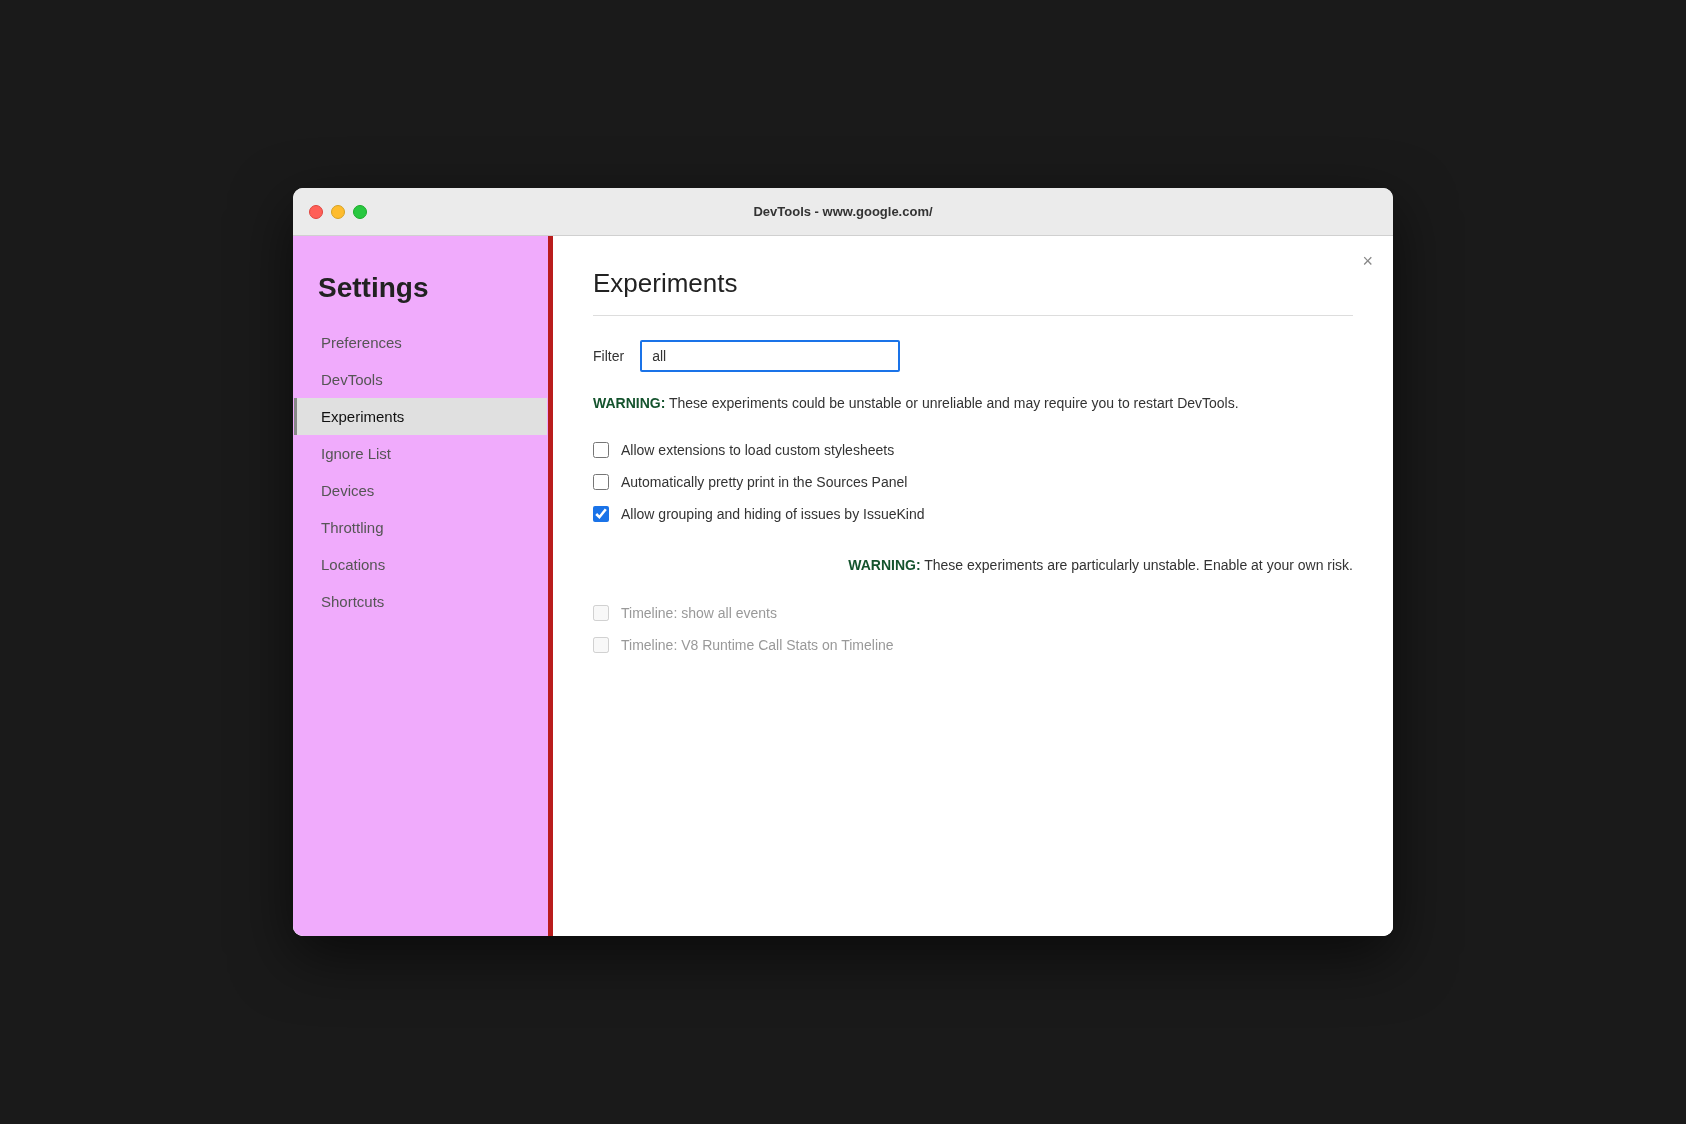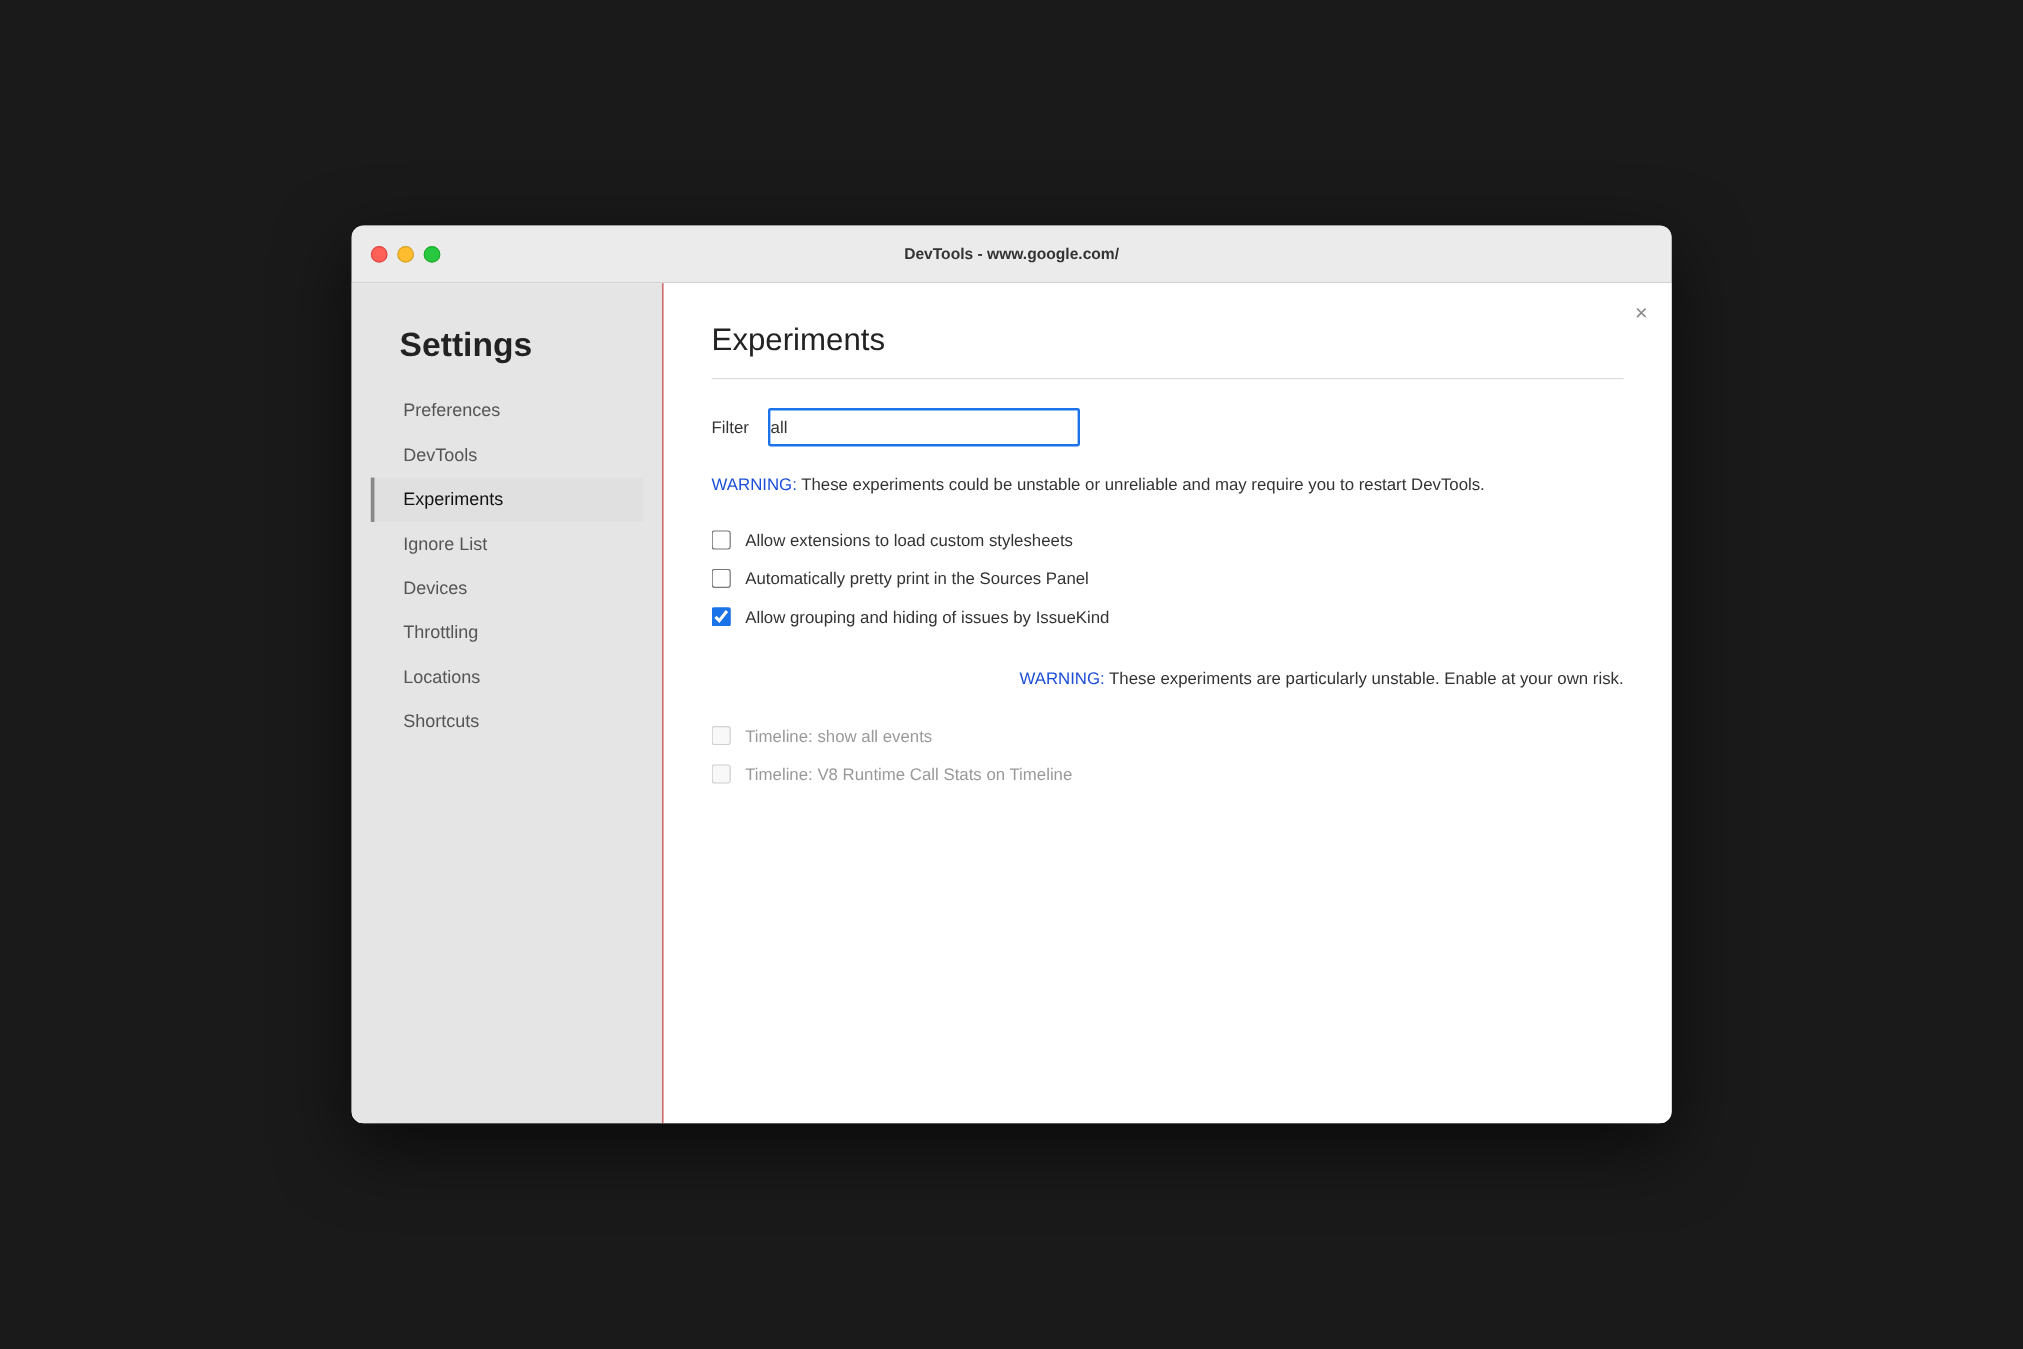"Settings" .sidebar { background: #e5e5e5 -> #f0abfc; border-right: 1px solid #b91c1c -> 5px solid #b91c1c; padding: 20px 16px -> 20px 1px }
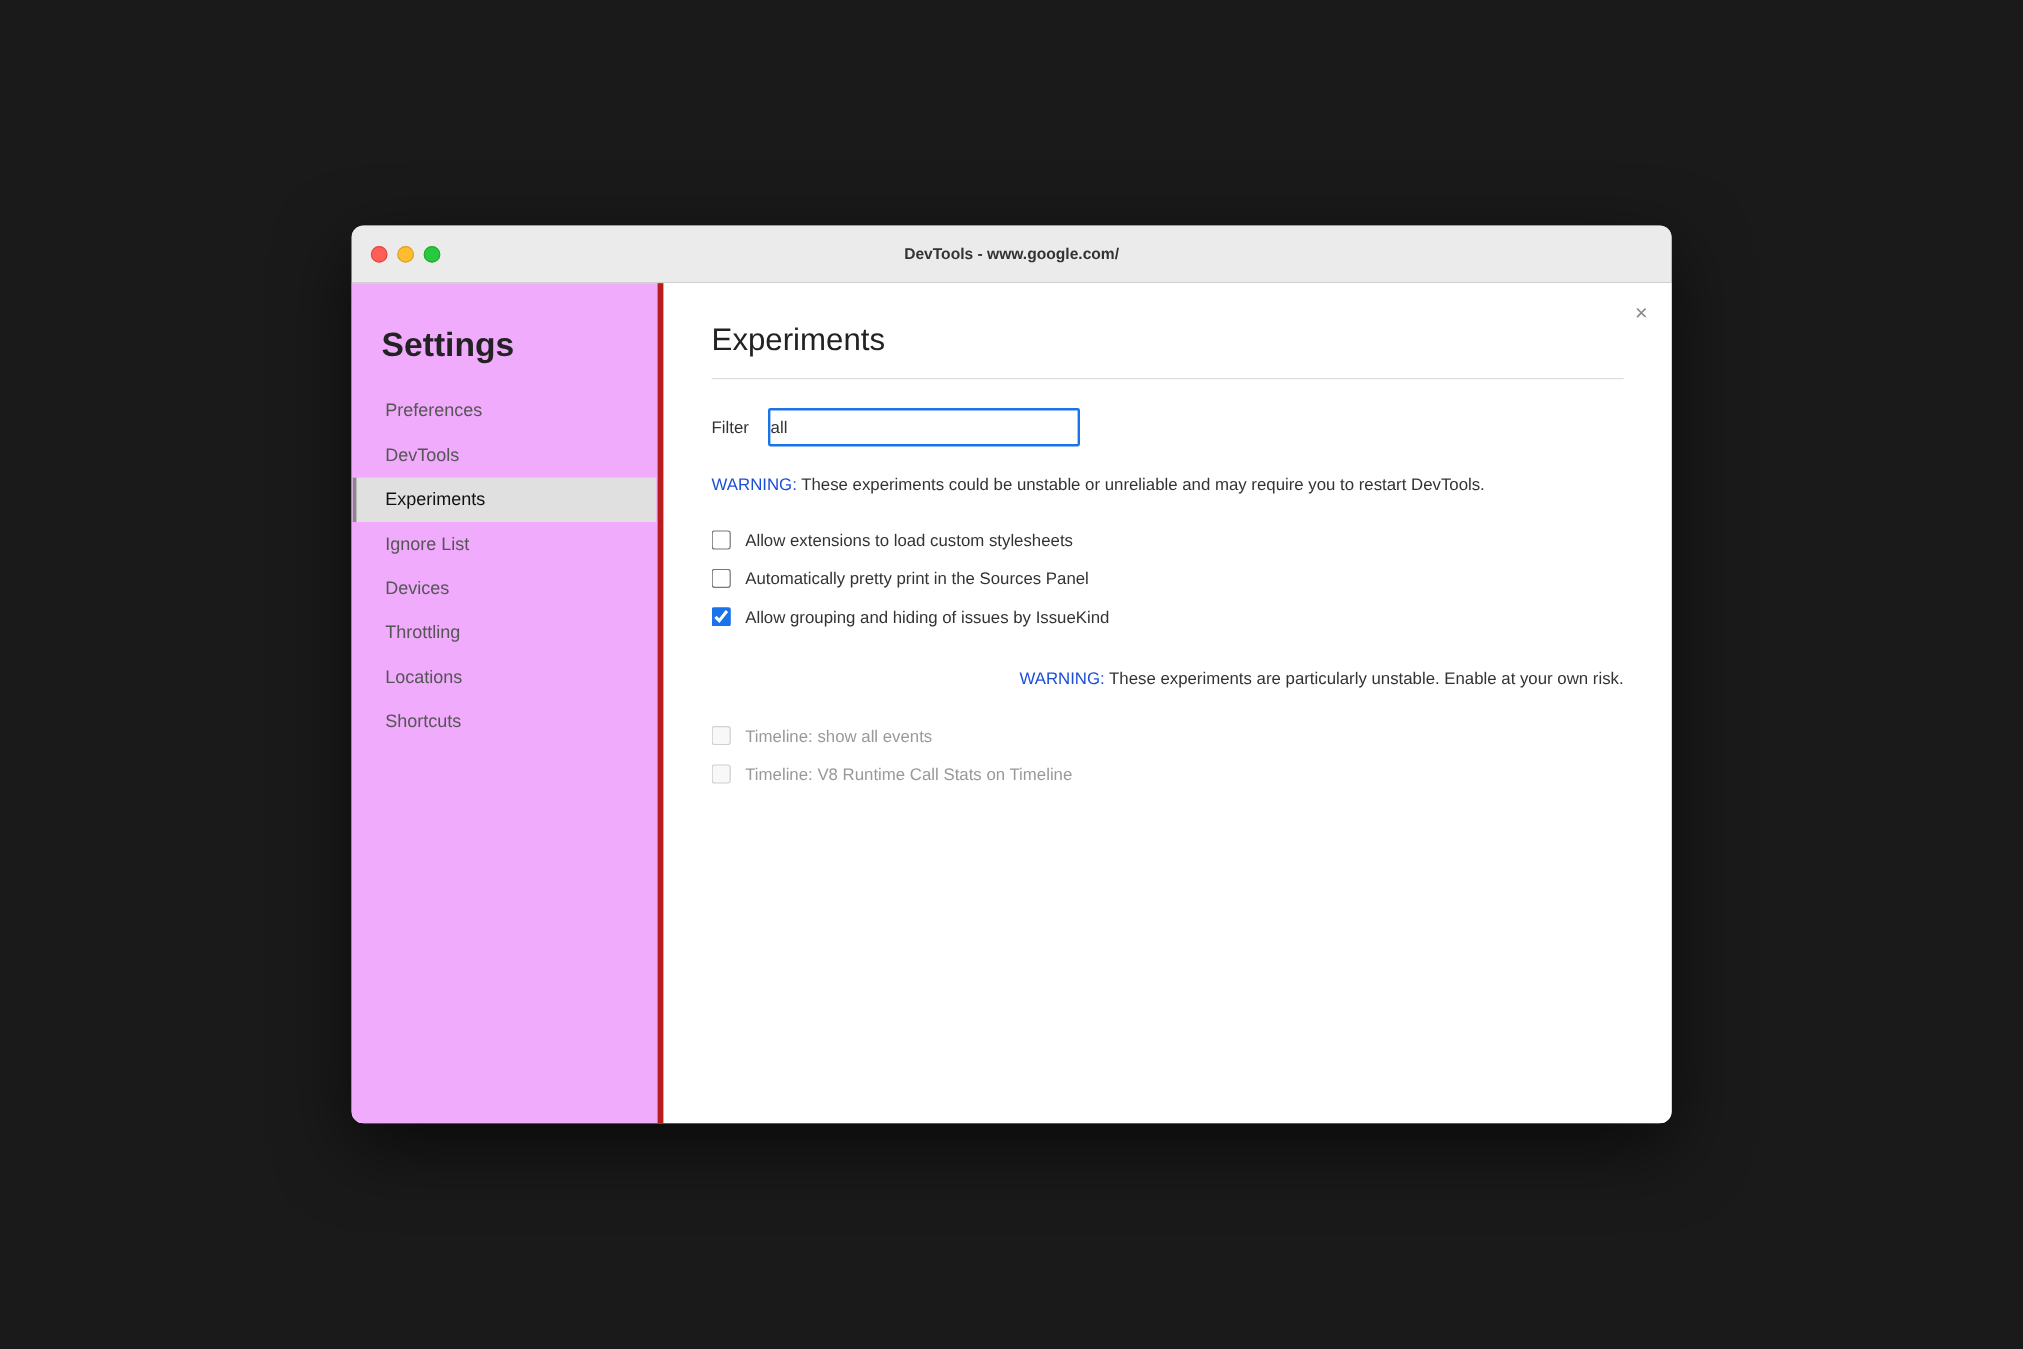"all" .filter-input { padding: 6px 0 -> 6px 10px }
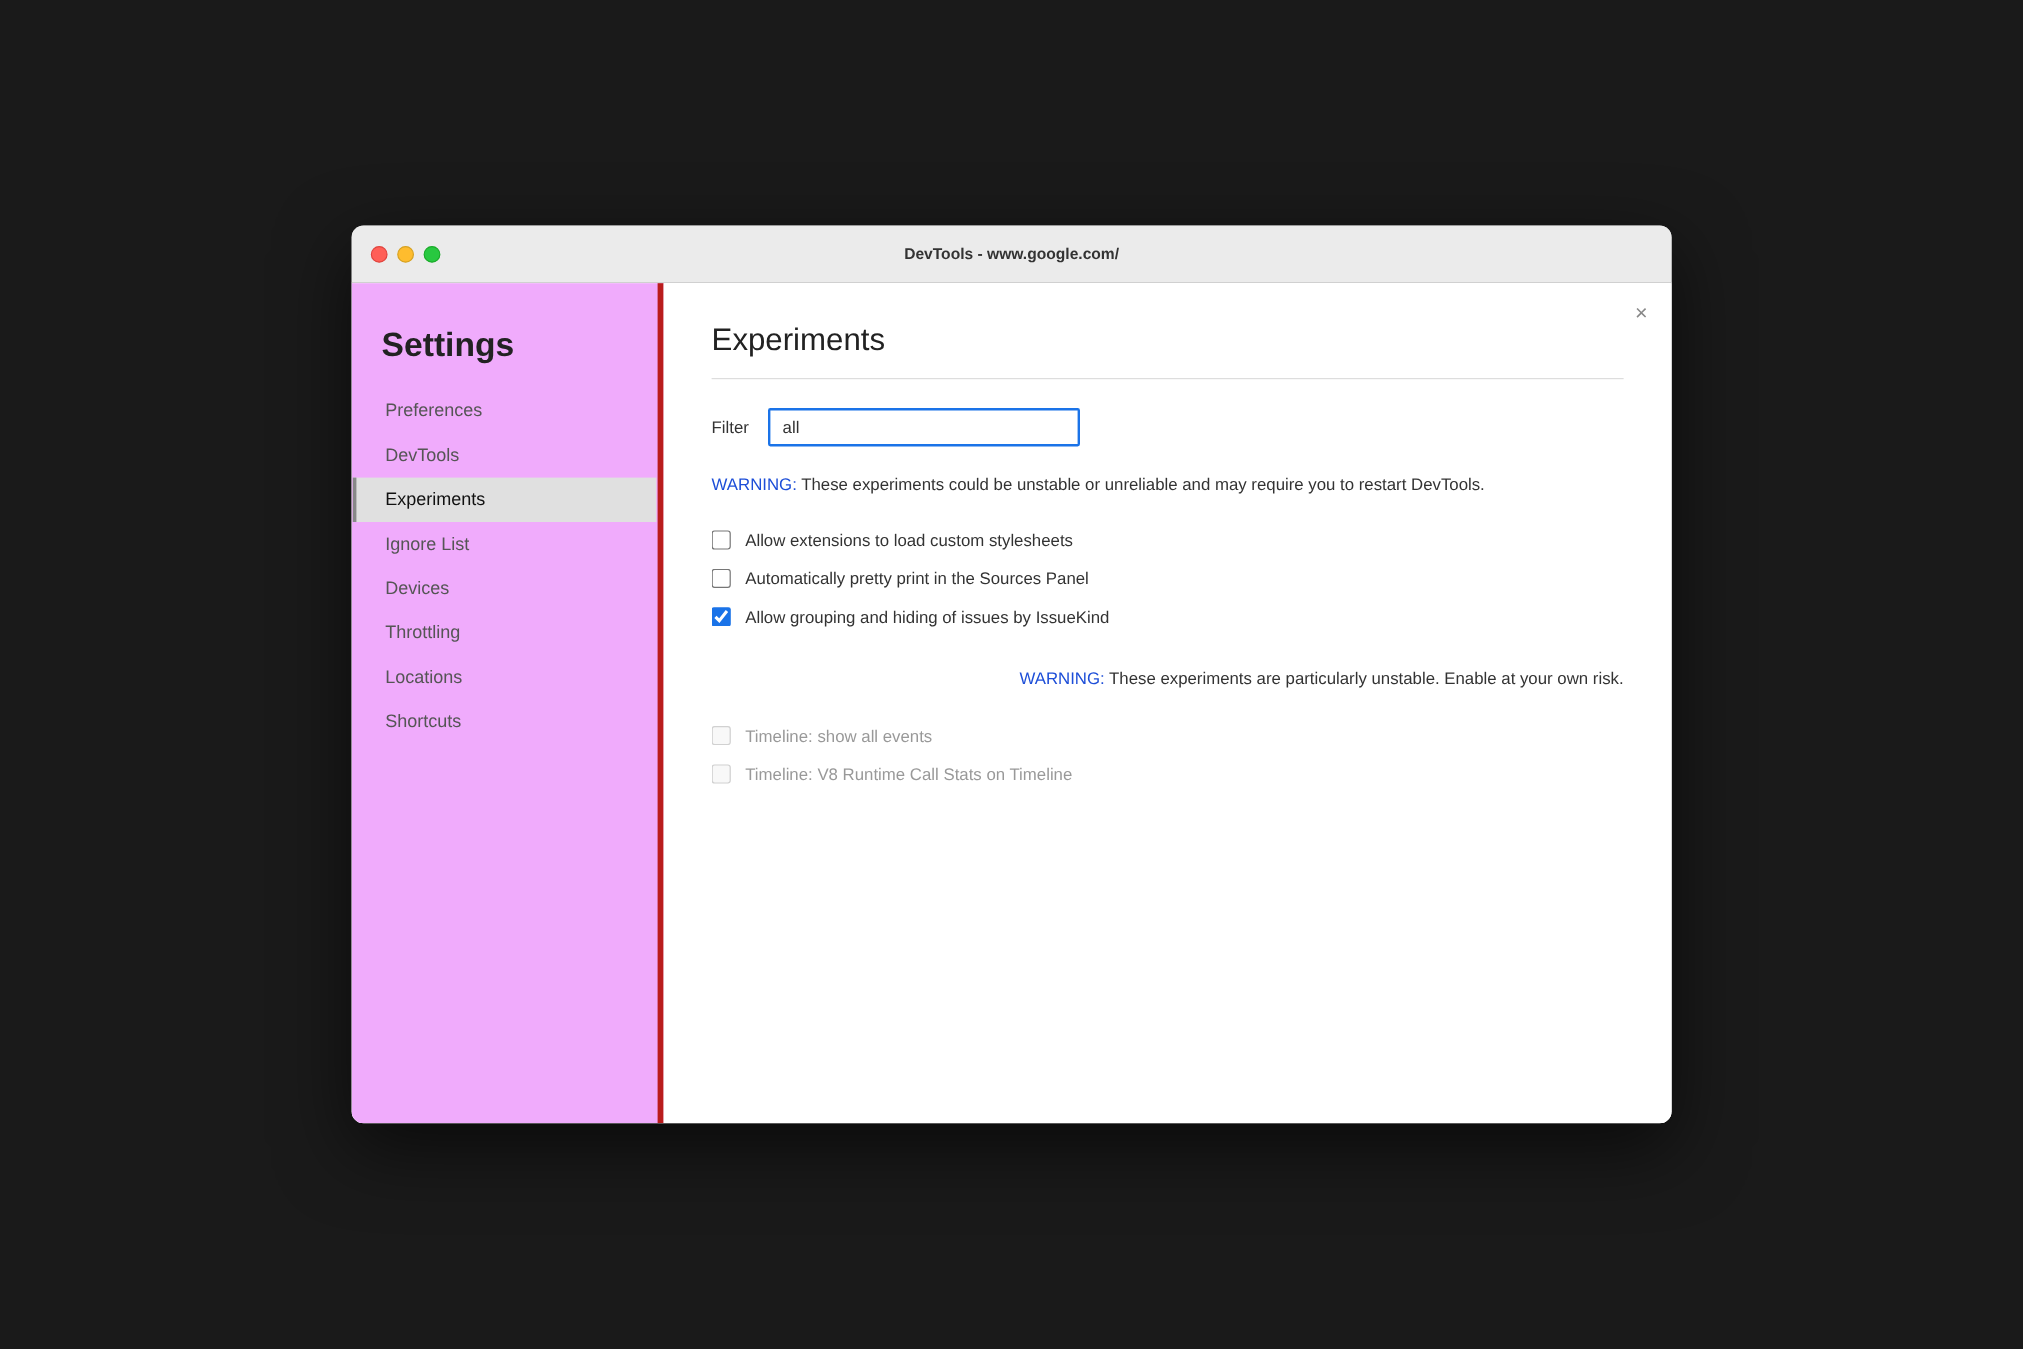"WARNING:" .warning-label { color: #1d4ed8 -> #14532d; font-weight: 400 -> 700 }
